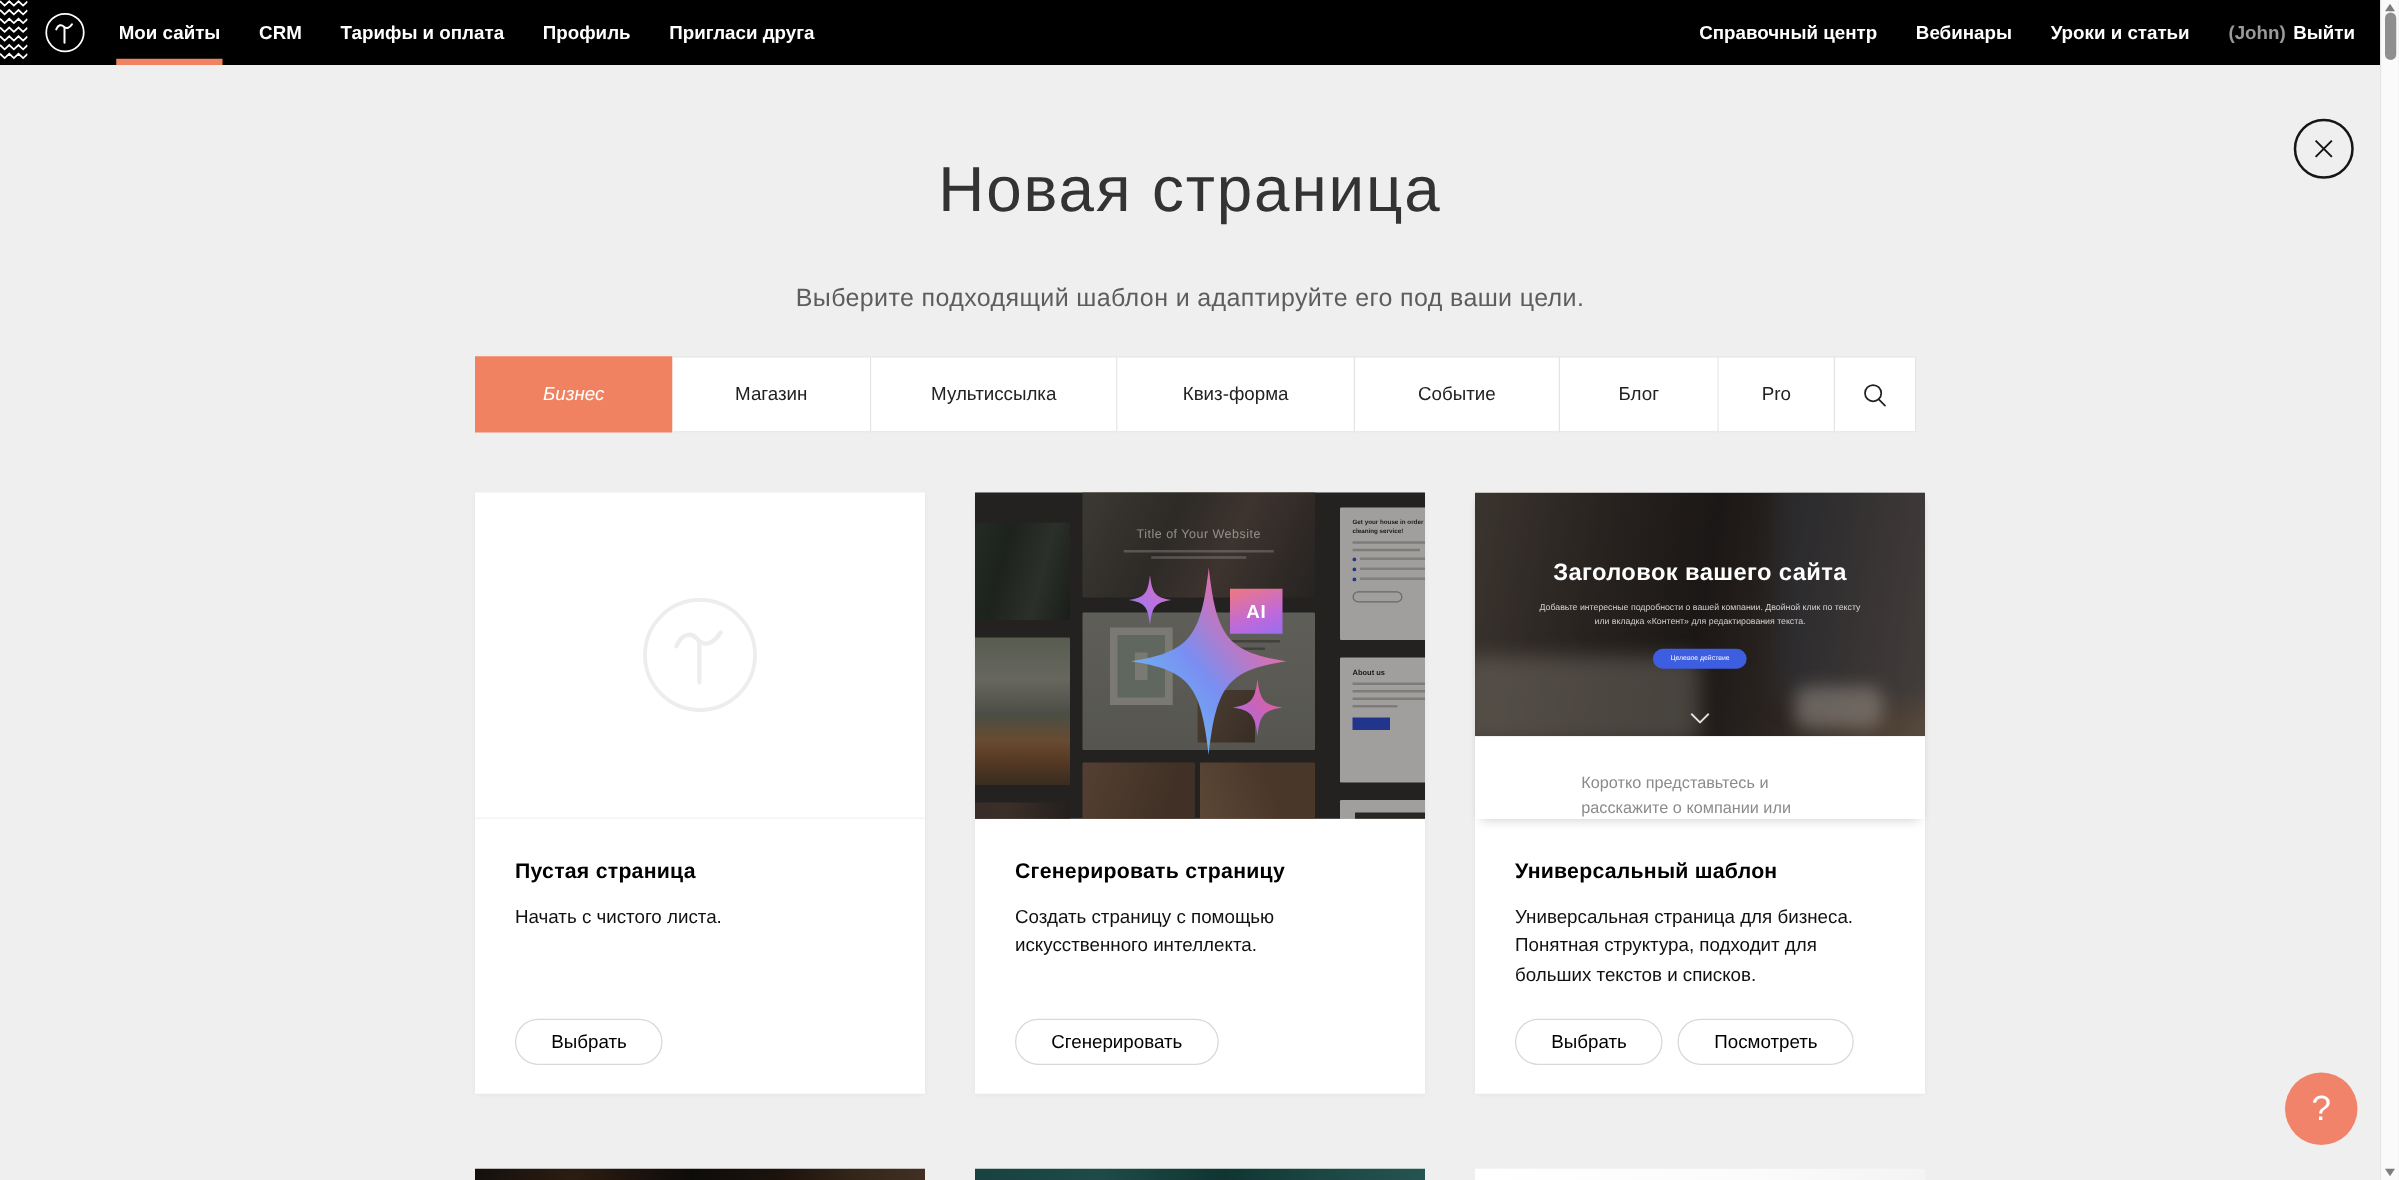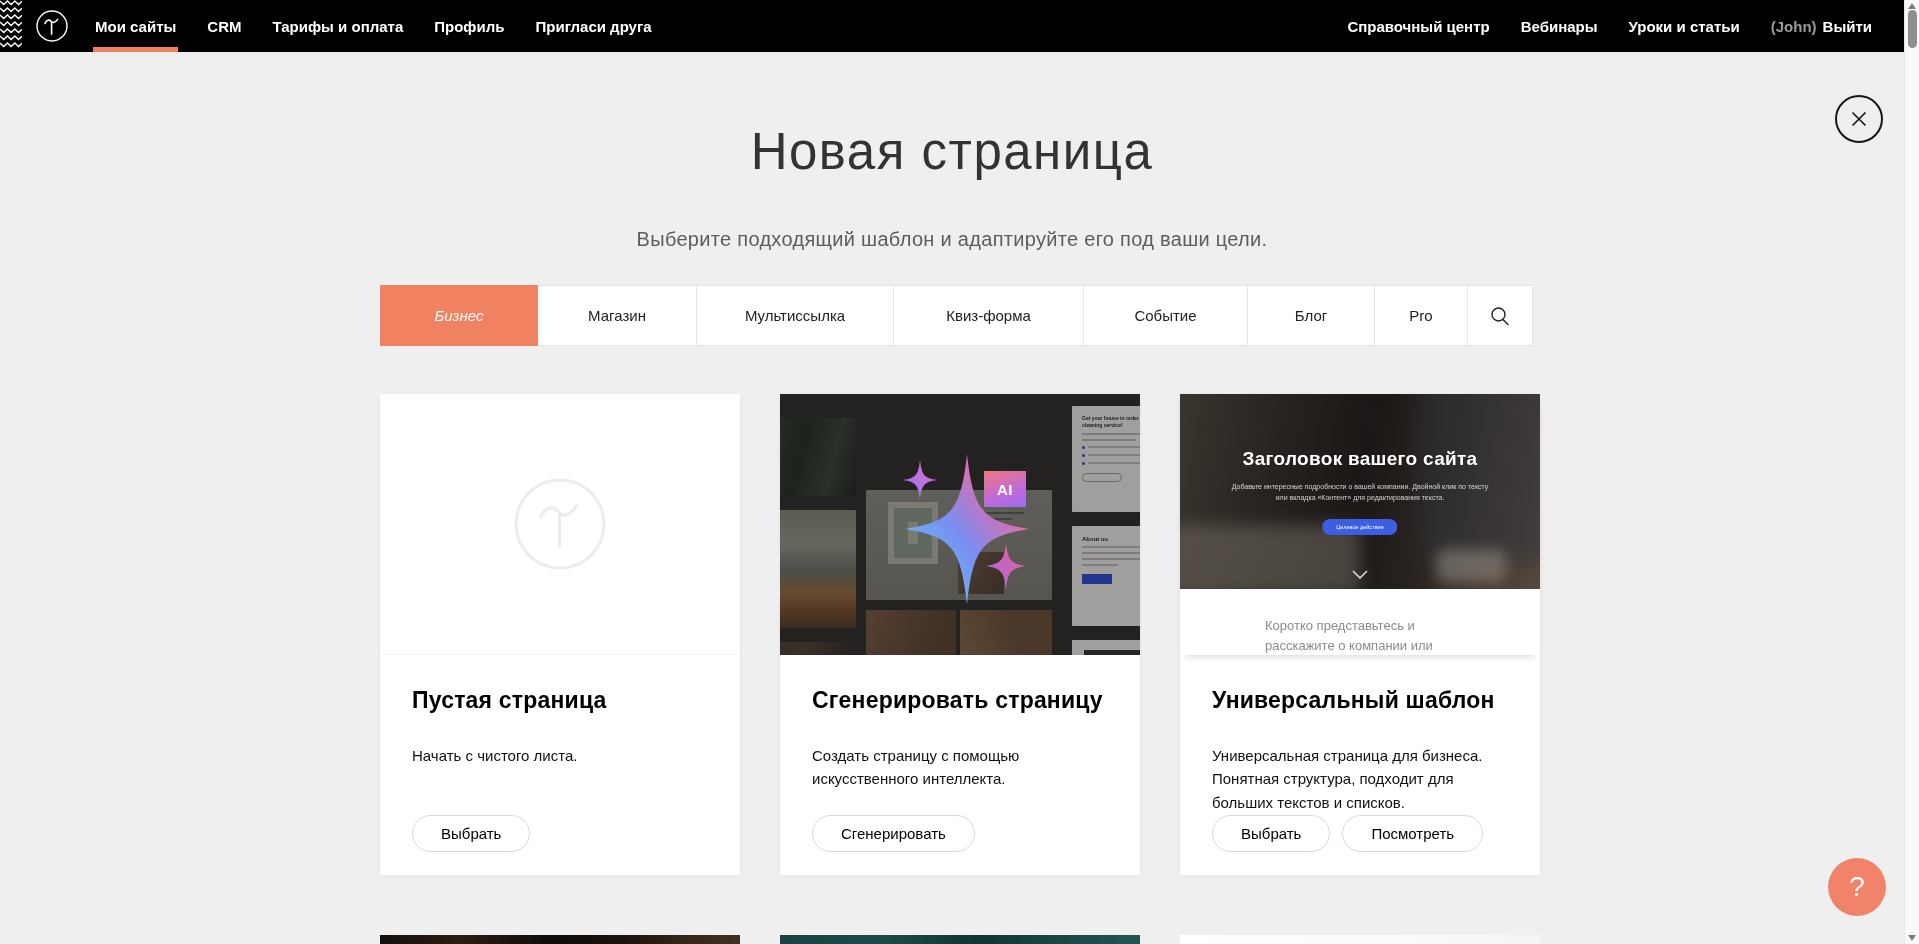"Справочный центр" .nav-right { padding-right: 32px -> 20px }
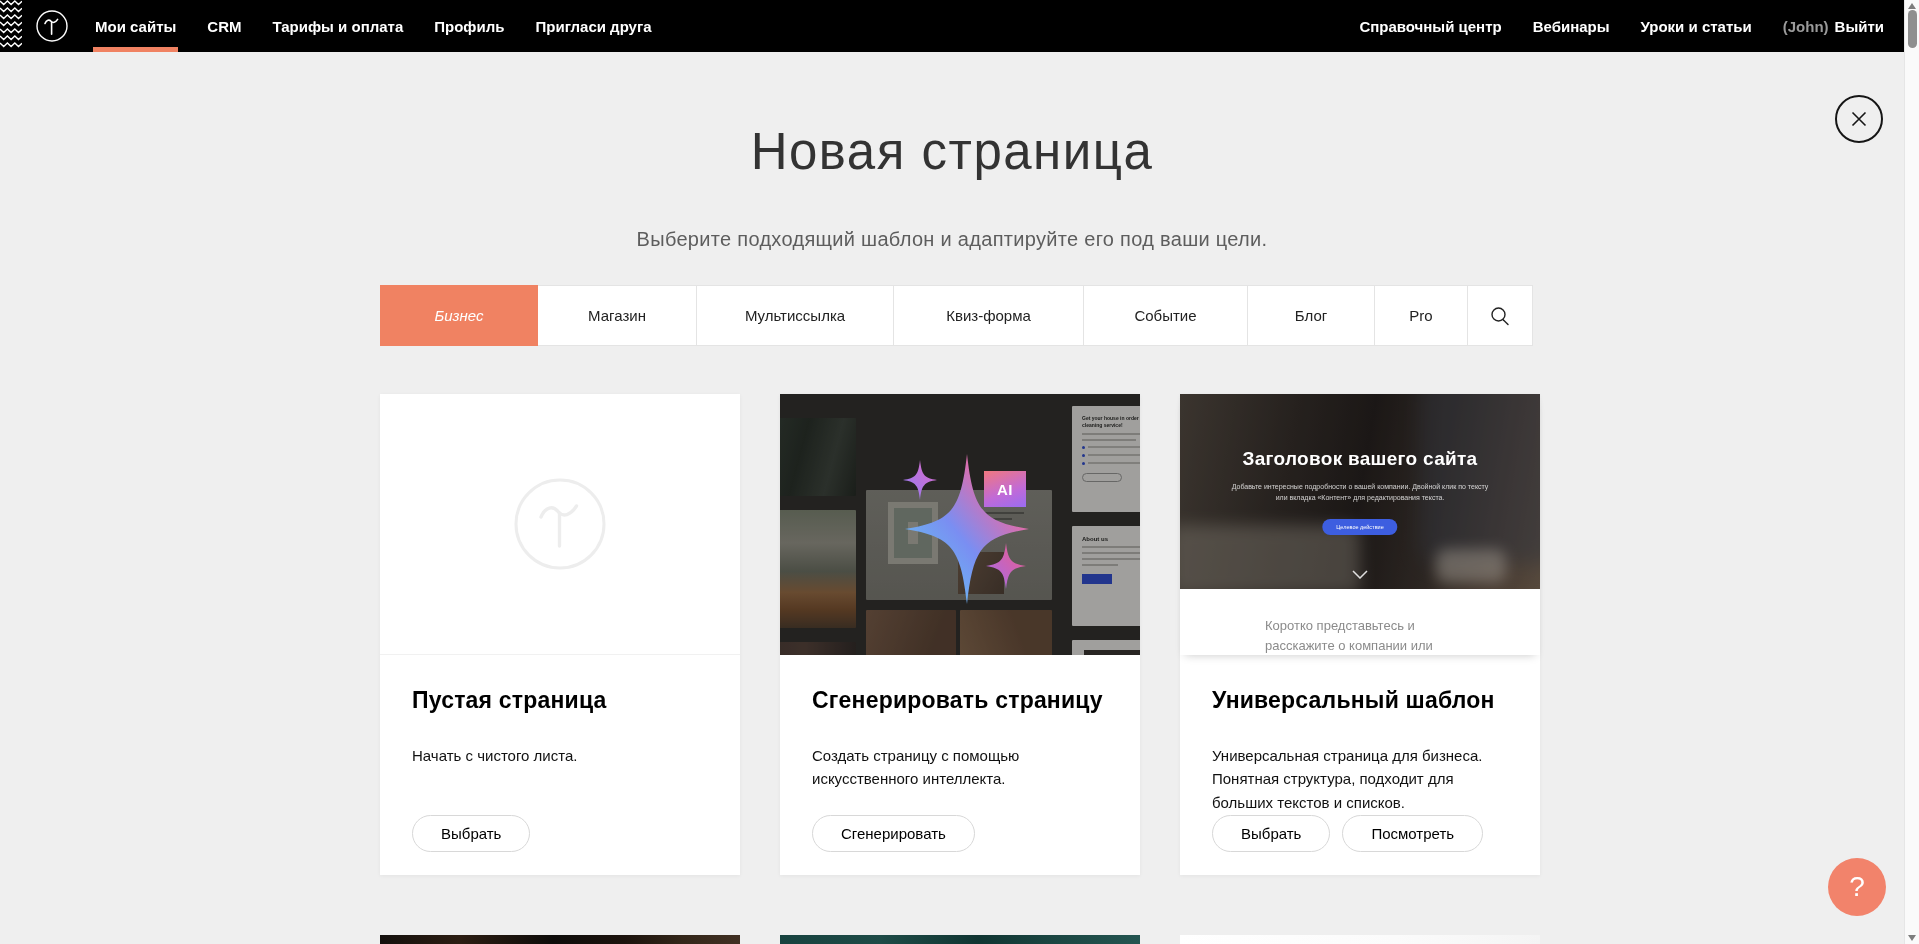"Title of Your Website" div.tile { html: none -> <div> <div>Title of Your Website</div> <div></div> <div></div> </div> }
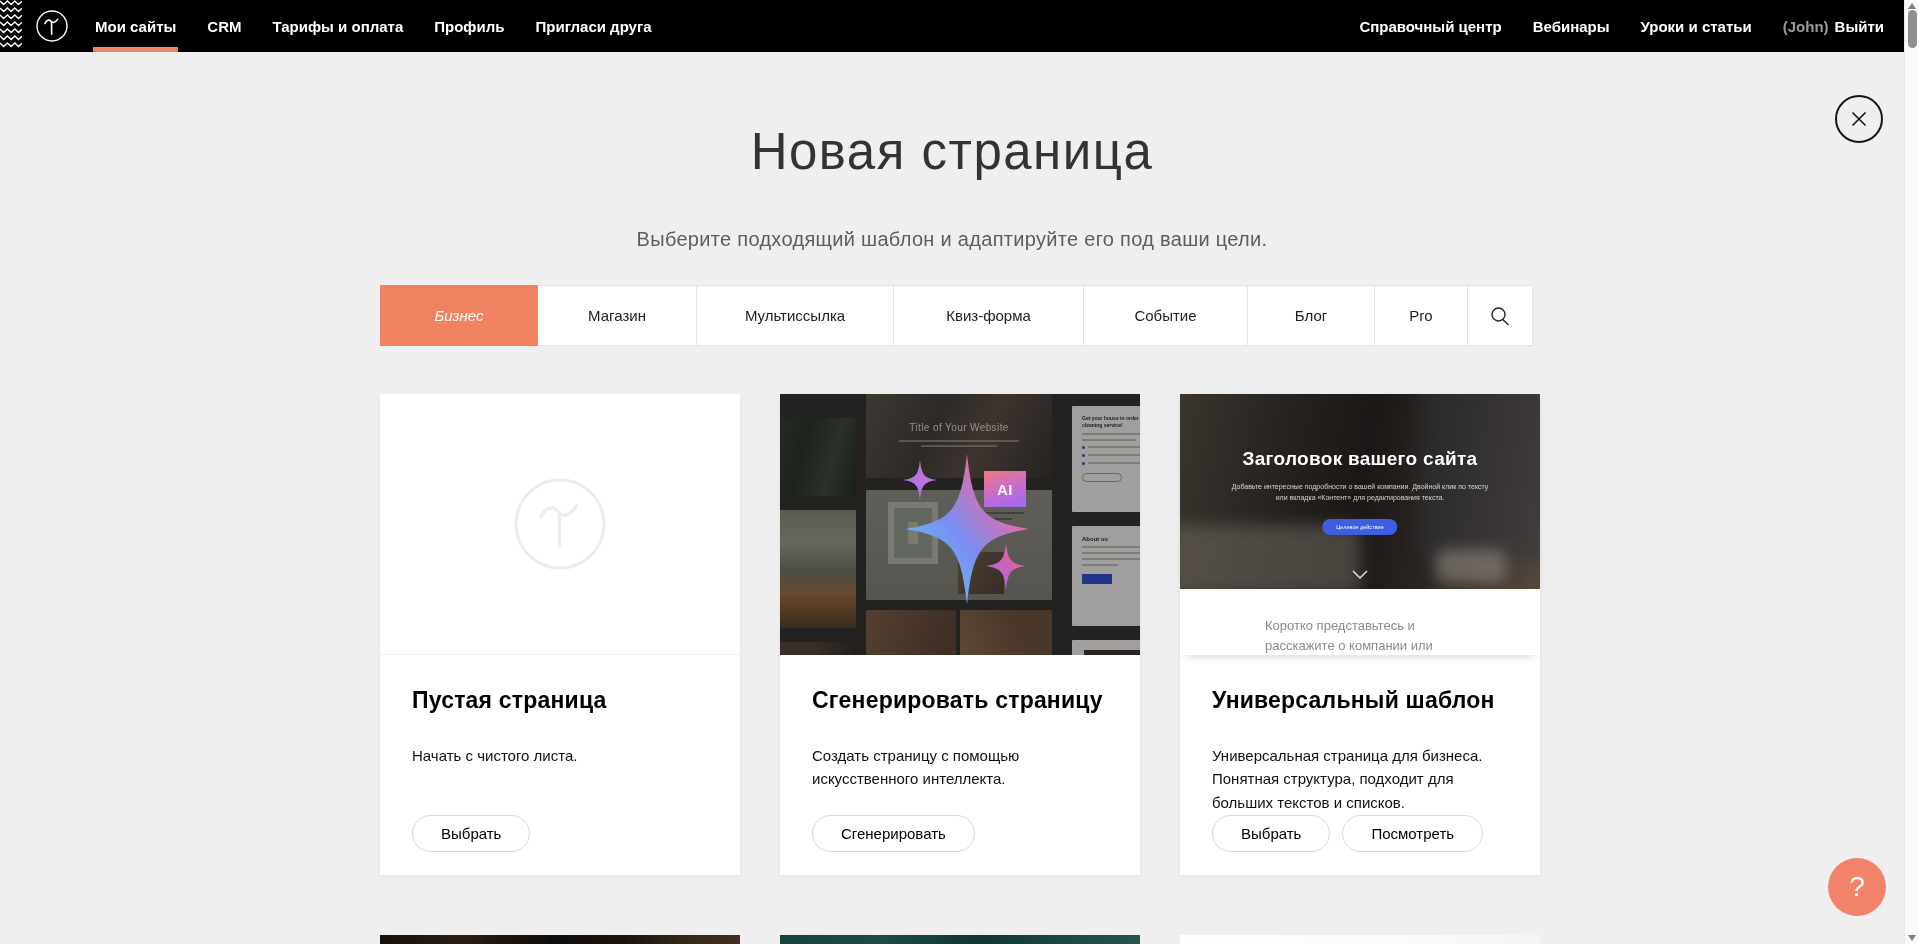"Пустая страница" .card-title { font-size: 23px -> 17px; margin-bottom: 30px -> 15px }
